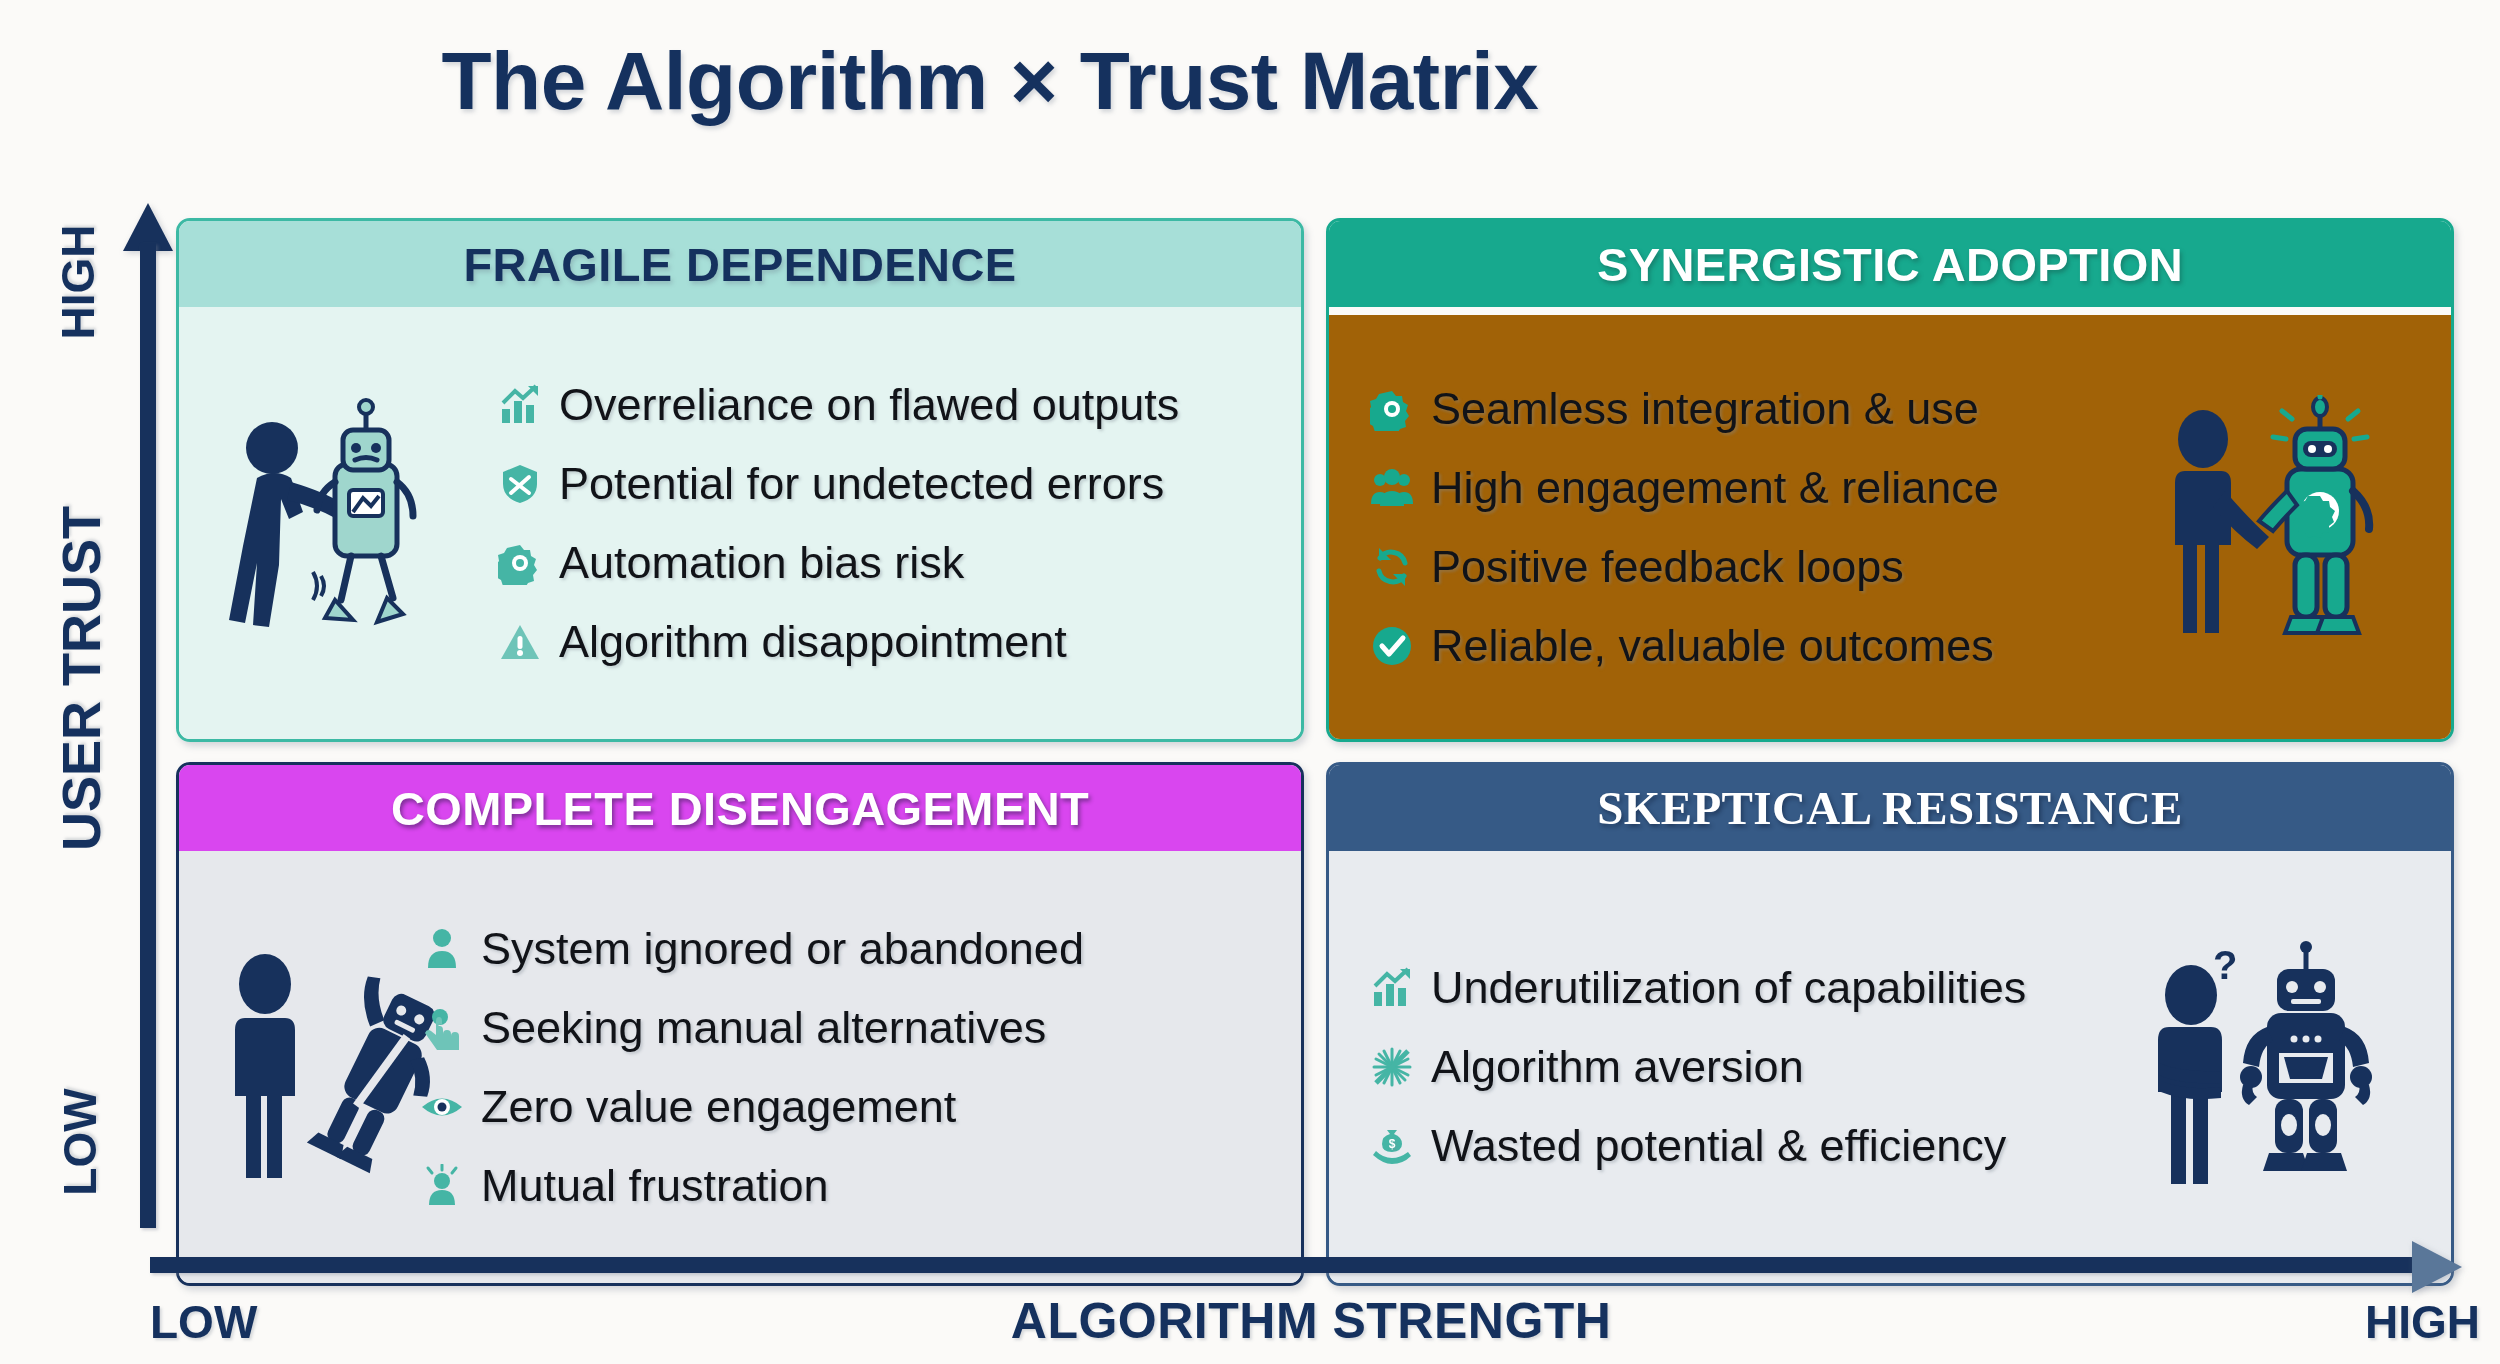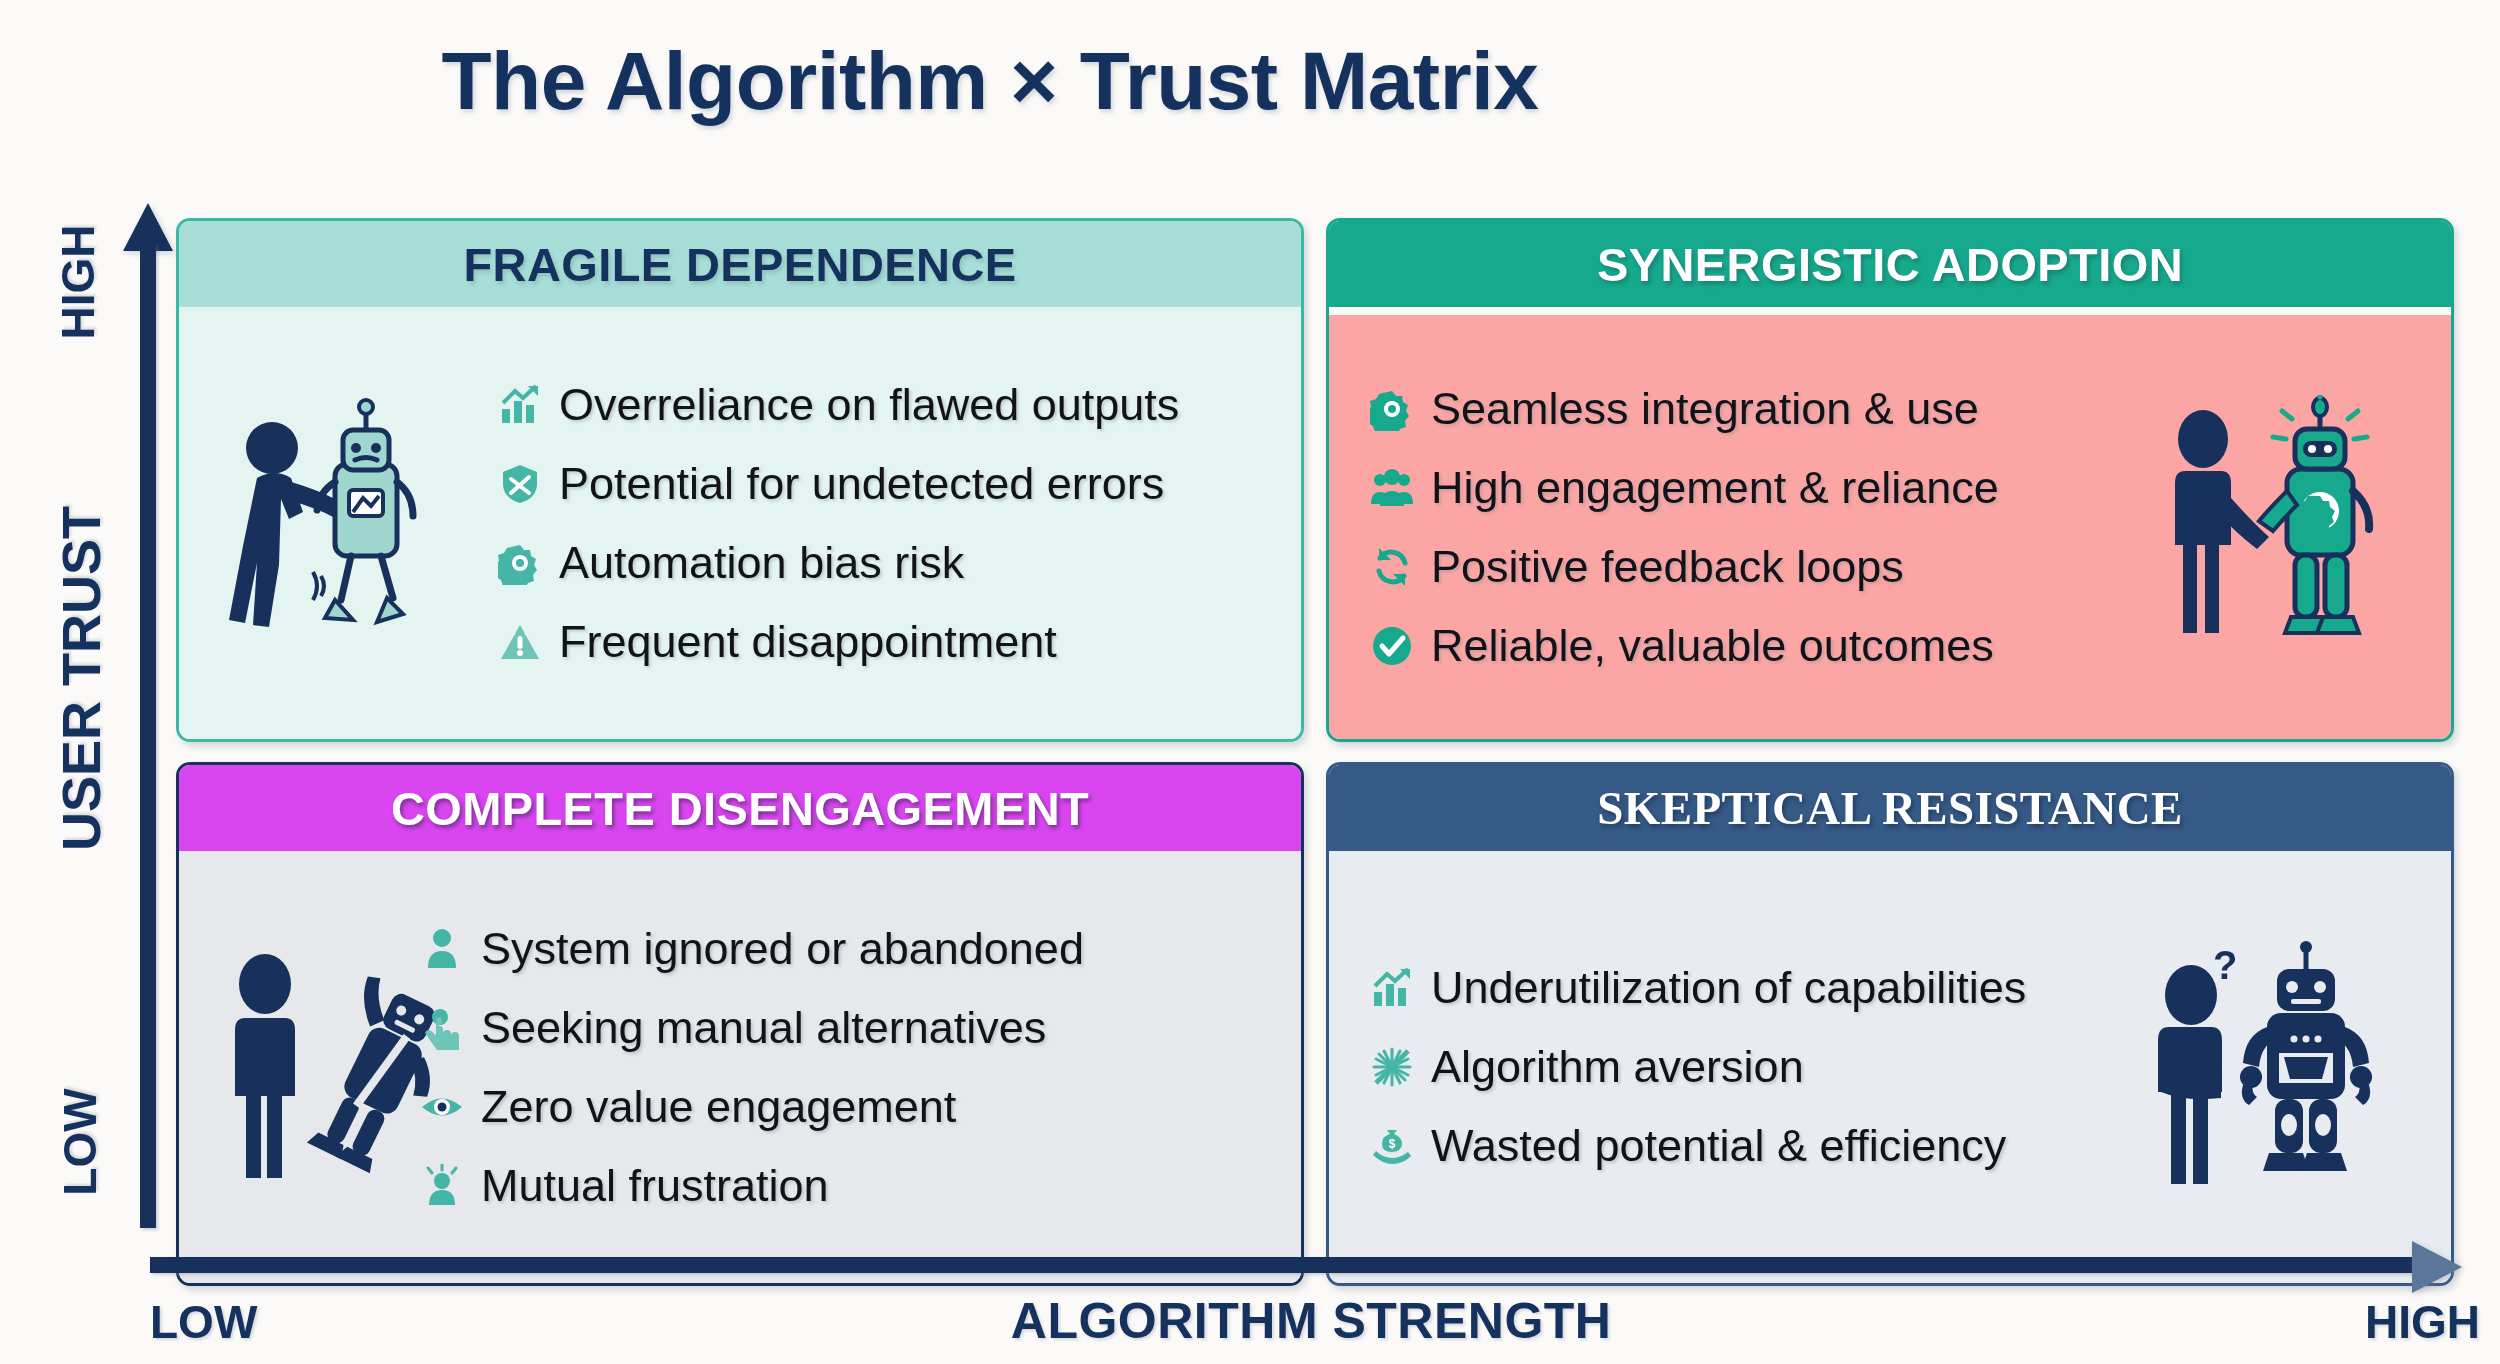"Seamless integration & use" .q-synergy .quad-body { background: #fca5a5 -> #a16207 }
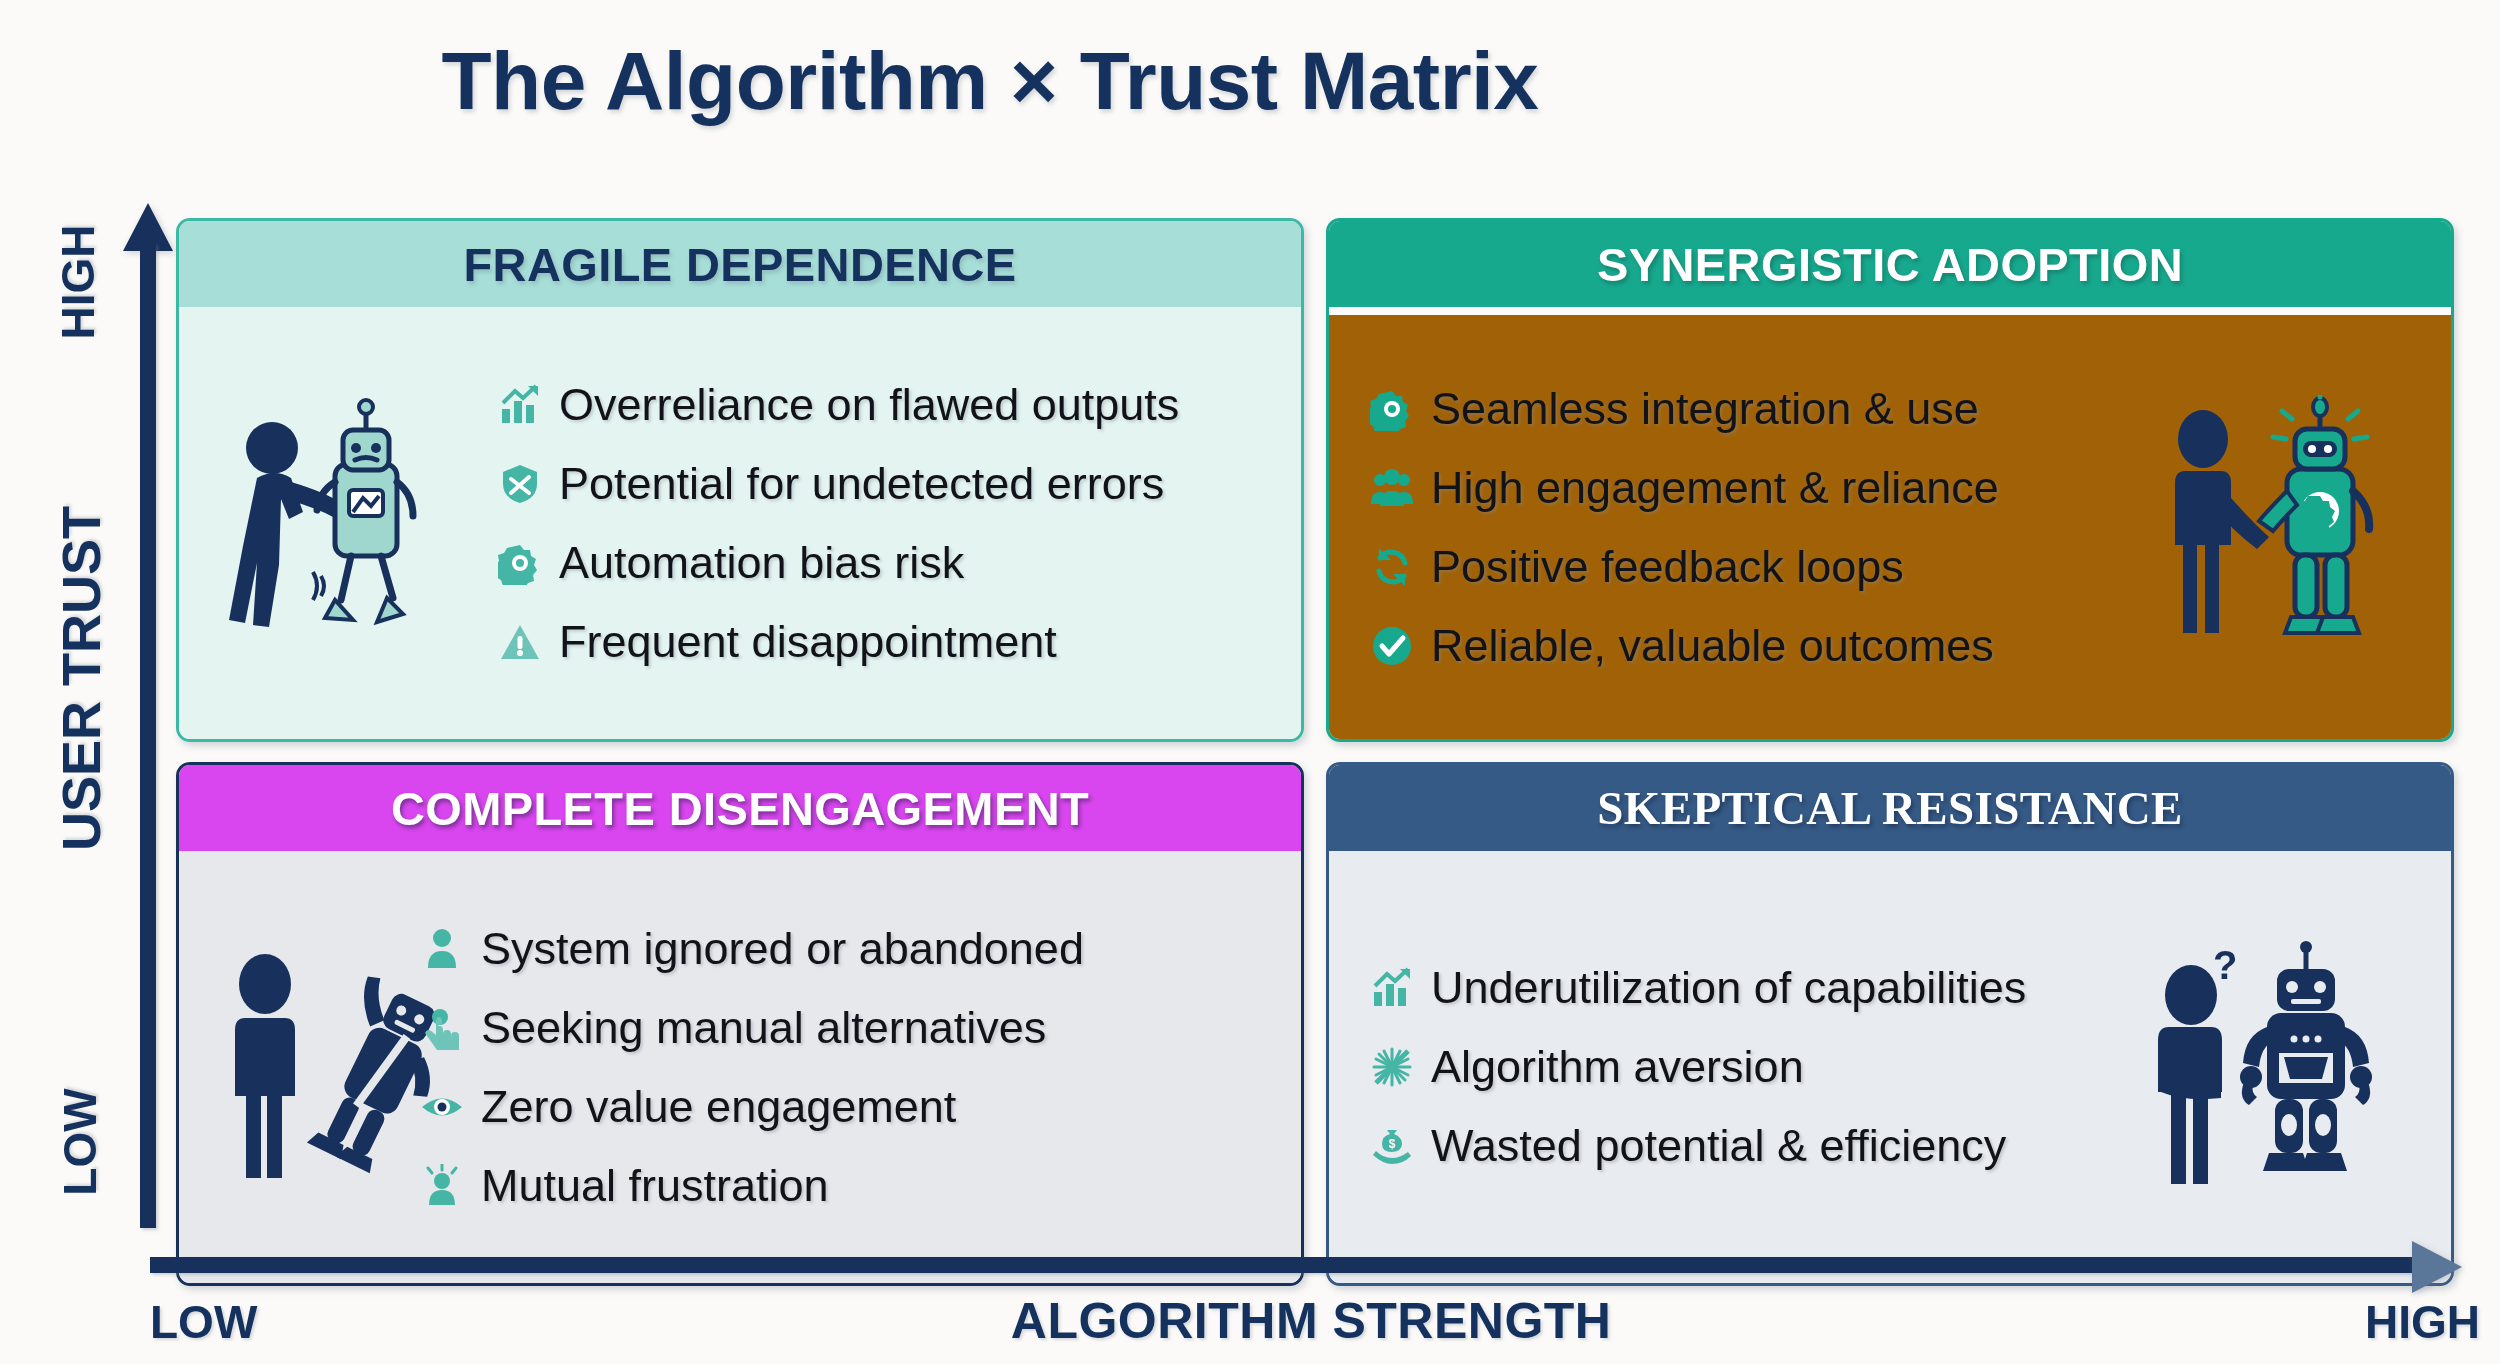"Frequent disappointment" span { text: Frequent -> Algorithm }
